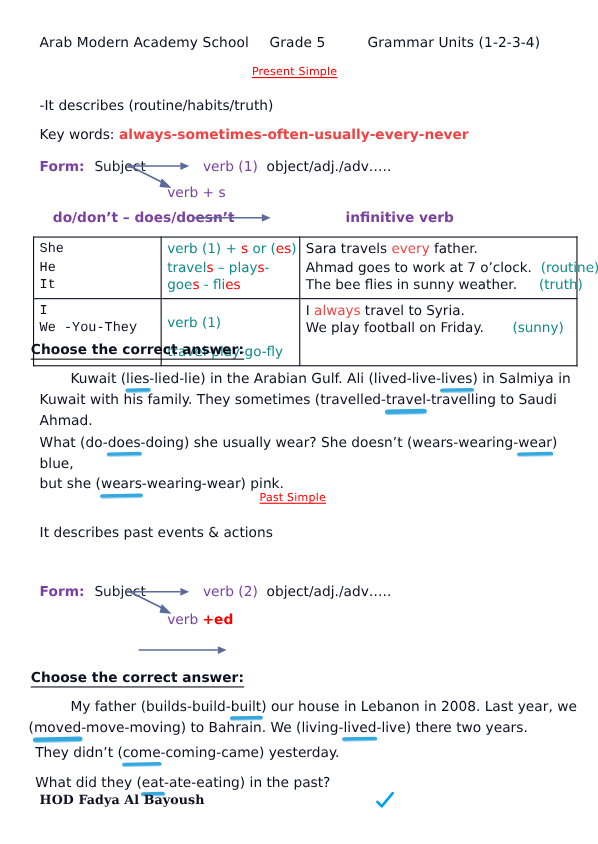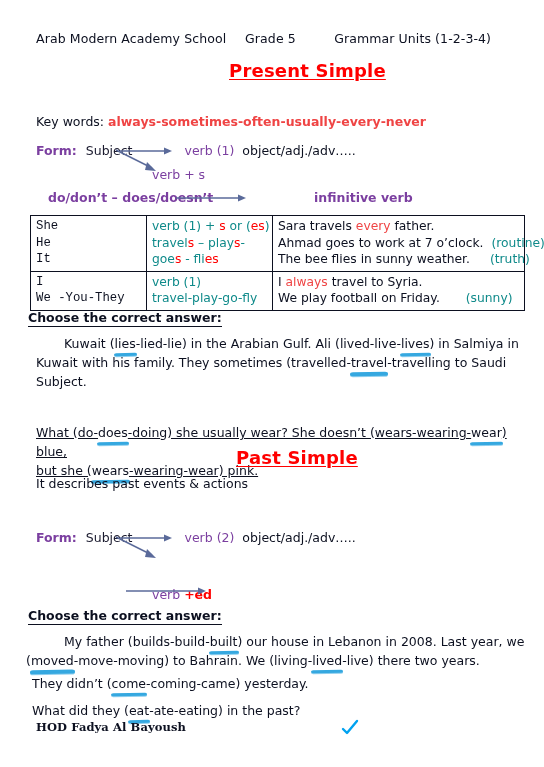"Present Simple" .sec-title { font-size: 18px -> 10px; font-weight: bold -> normal }
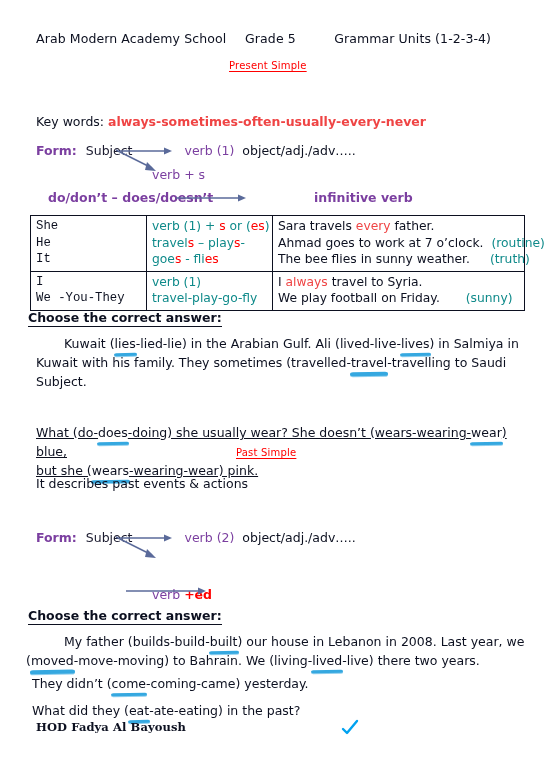"-It describes (routine/habits/truth)" div.line { html: none -> <div>-It describes (routine/habits/truth)</div> }
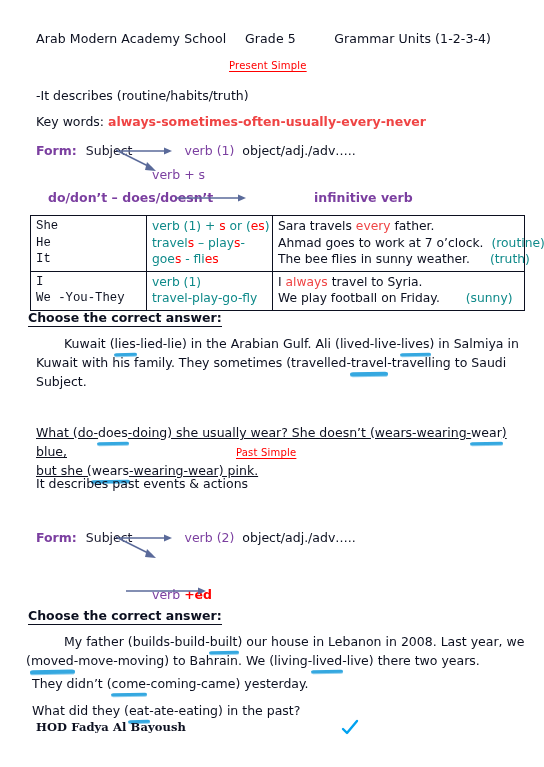"verb (1) +" .teal { margin-top: none -> 11px }
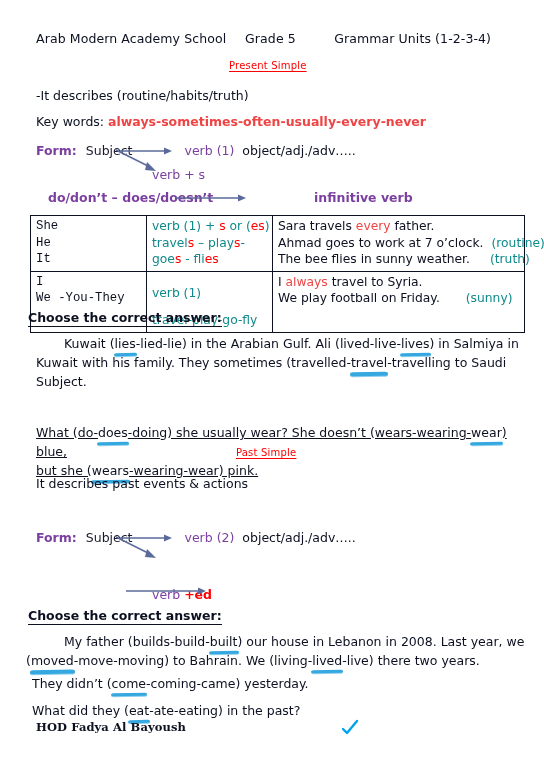"Subject." span { text: Subject -> Ahmad }
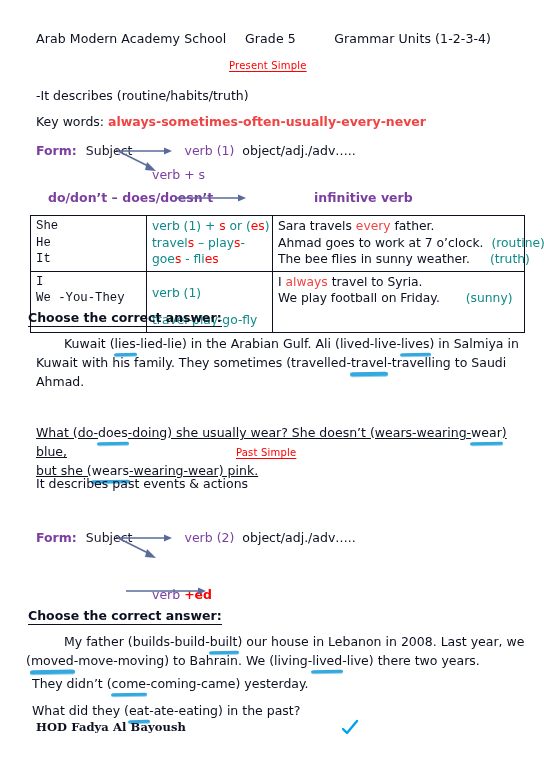"What (do-does-doing) she usually wear?" div.para { text-decoration: underline -> none; top: 423px -> 392px }
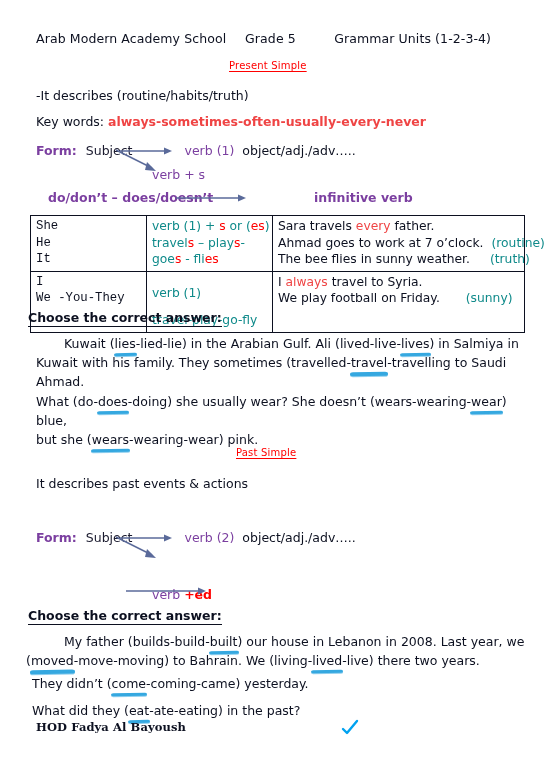"verb +ed" div.form-block { margin-top: 32px -> none }
